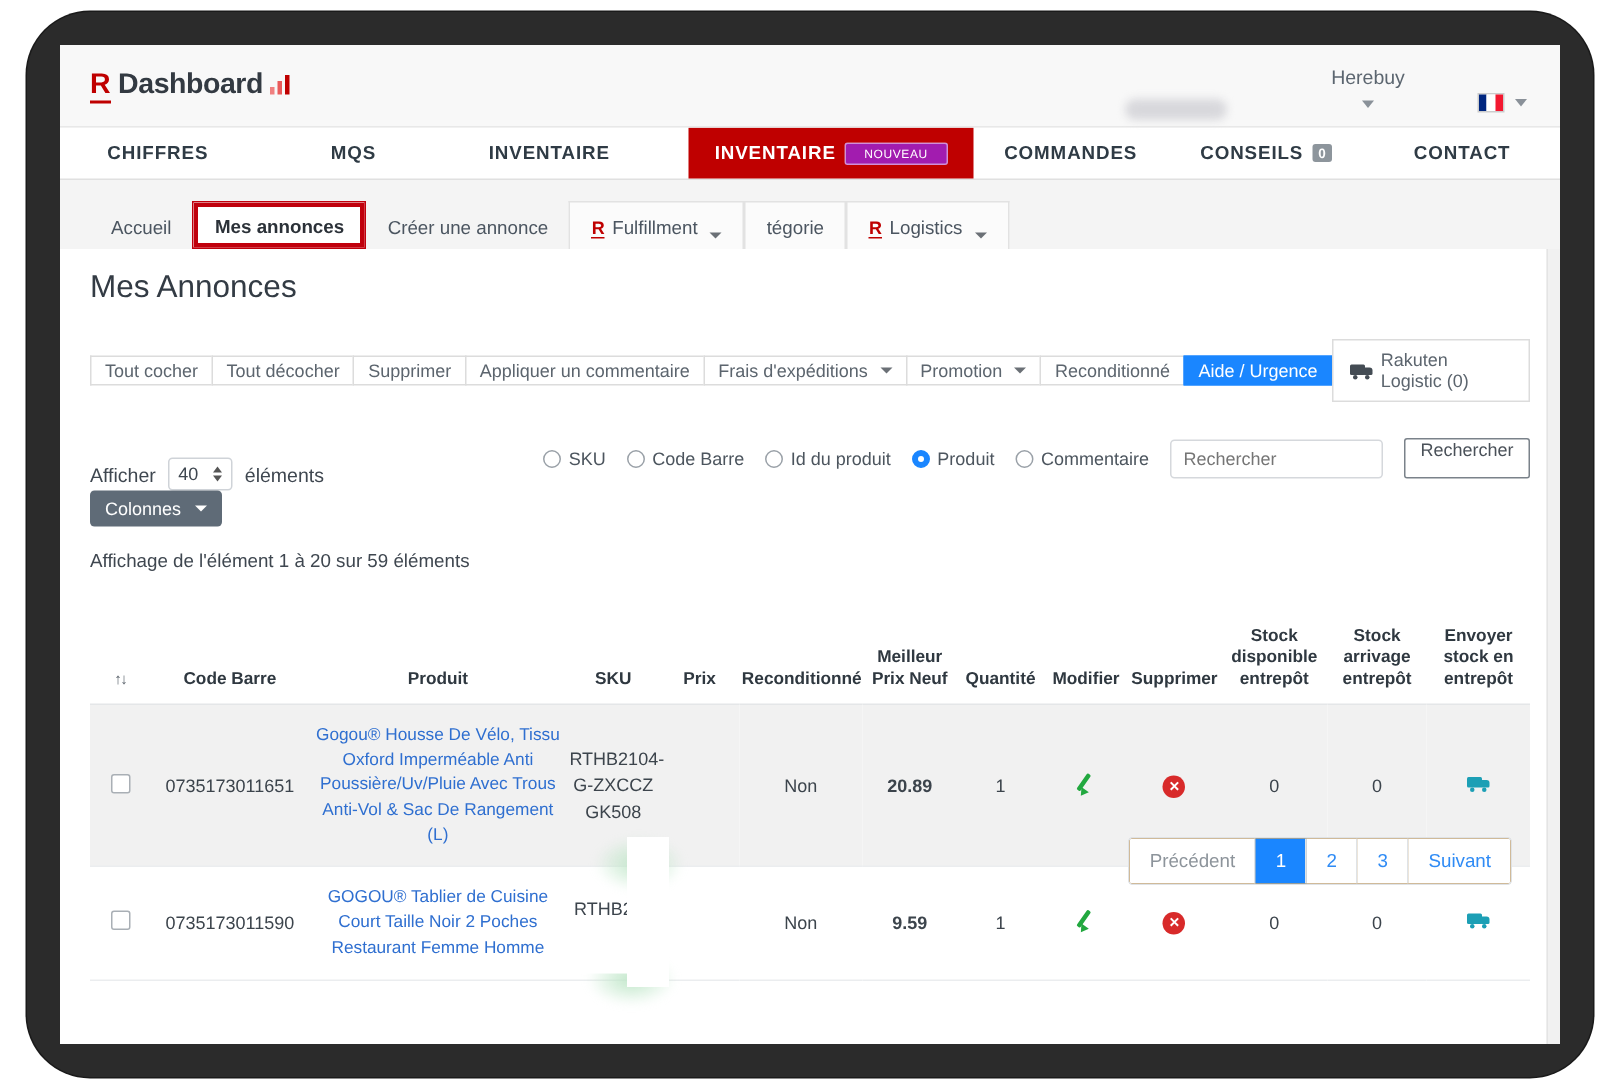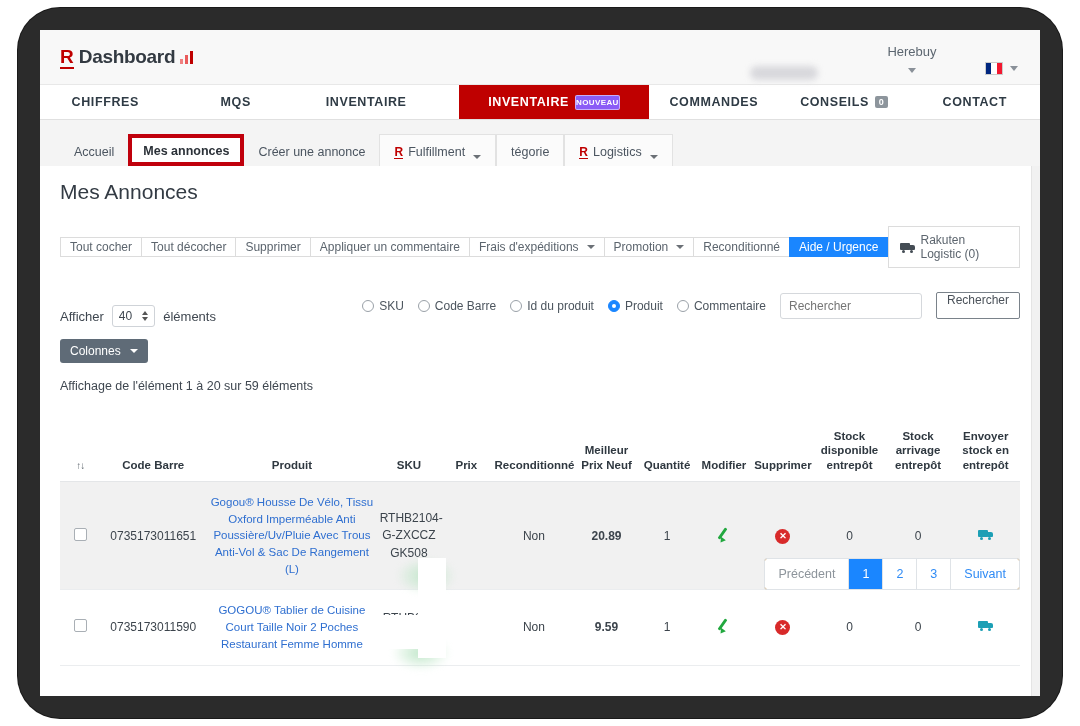"NOUVEAU" .badge-new { background: #8b5cf6 -> #a21caf; font-weight: 700 -> 400; padding: 2px 0 -> 2px 12px }
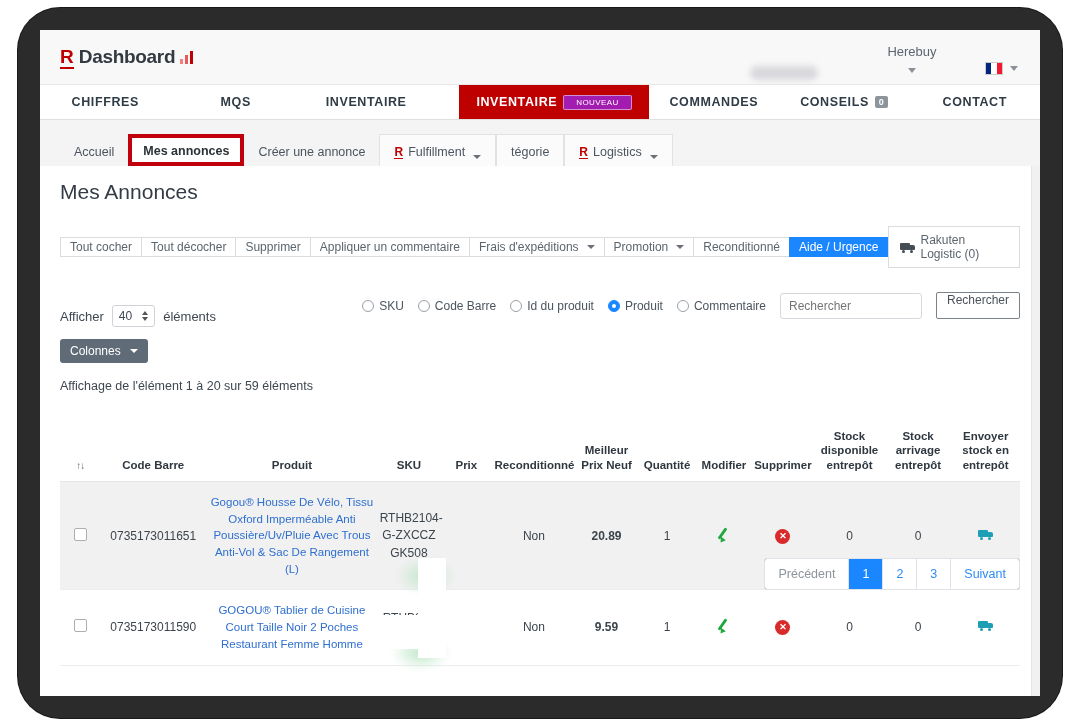"Colonnes" .colonnes { margin-top: 12px -> none }
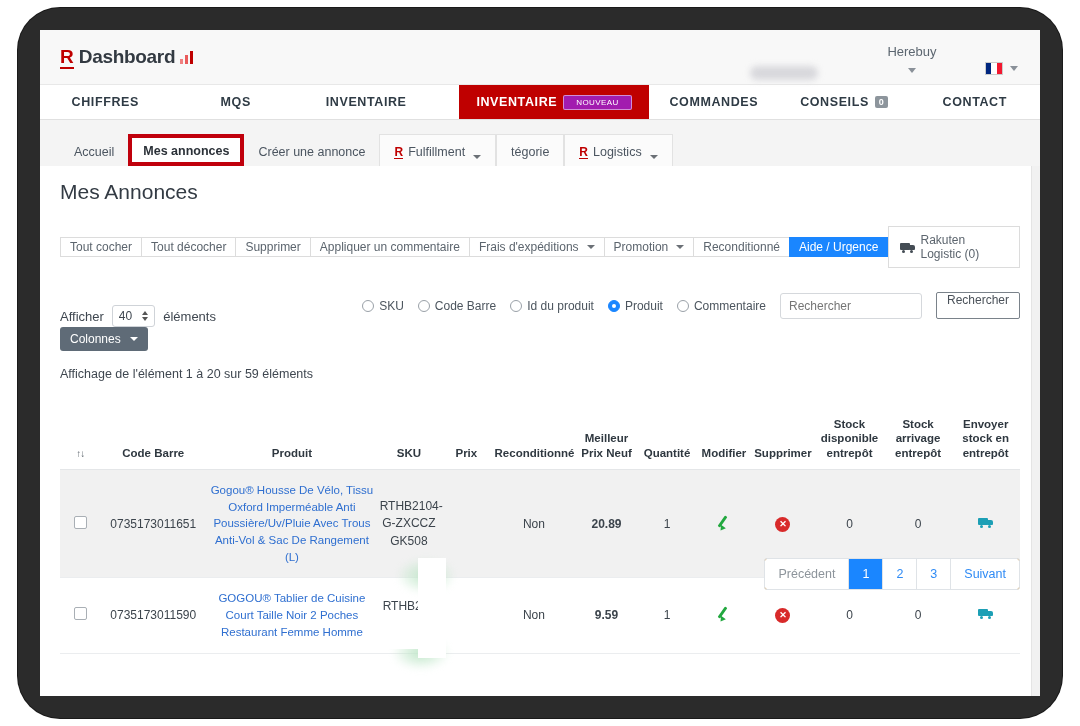"Précédent" .pagin { right: 20px -> 32px }
